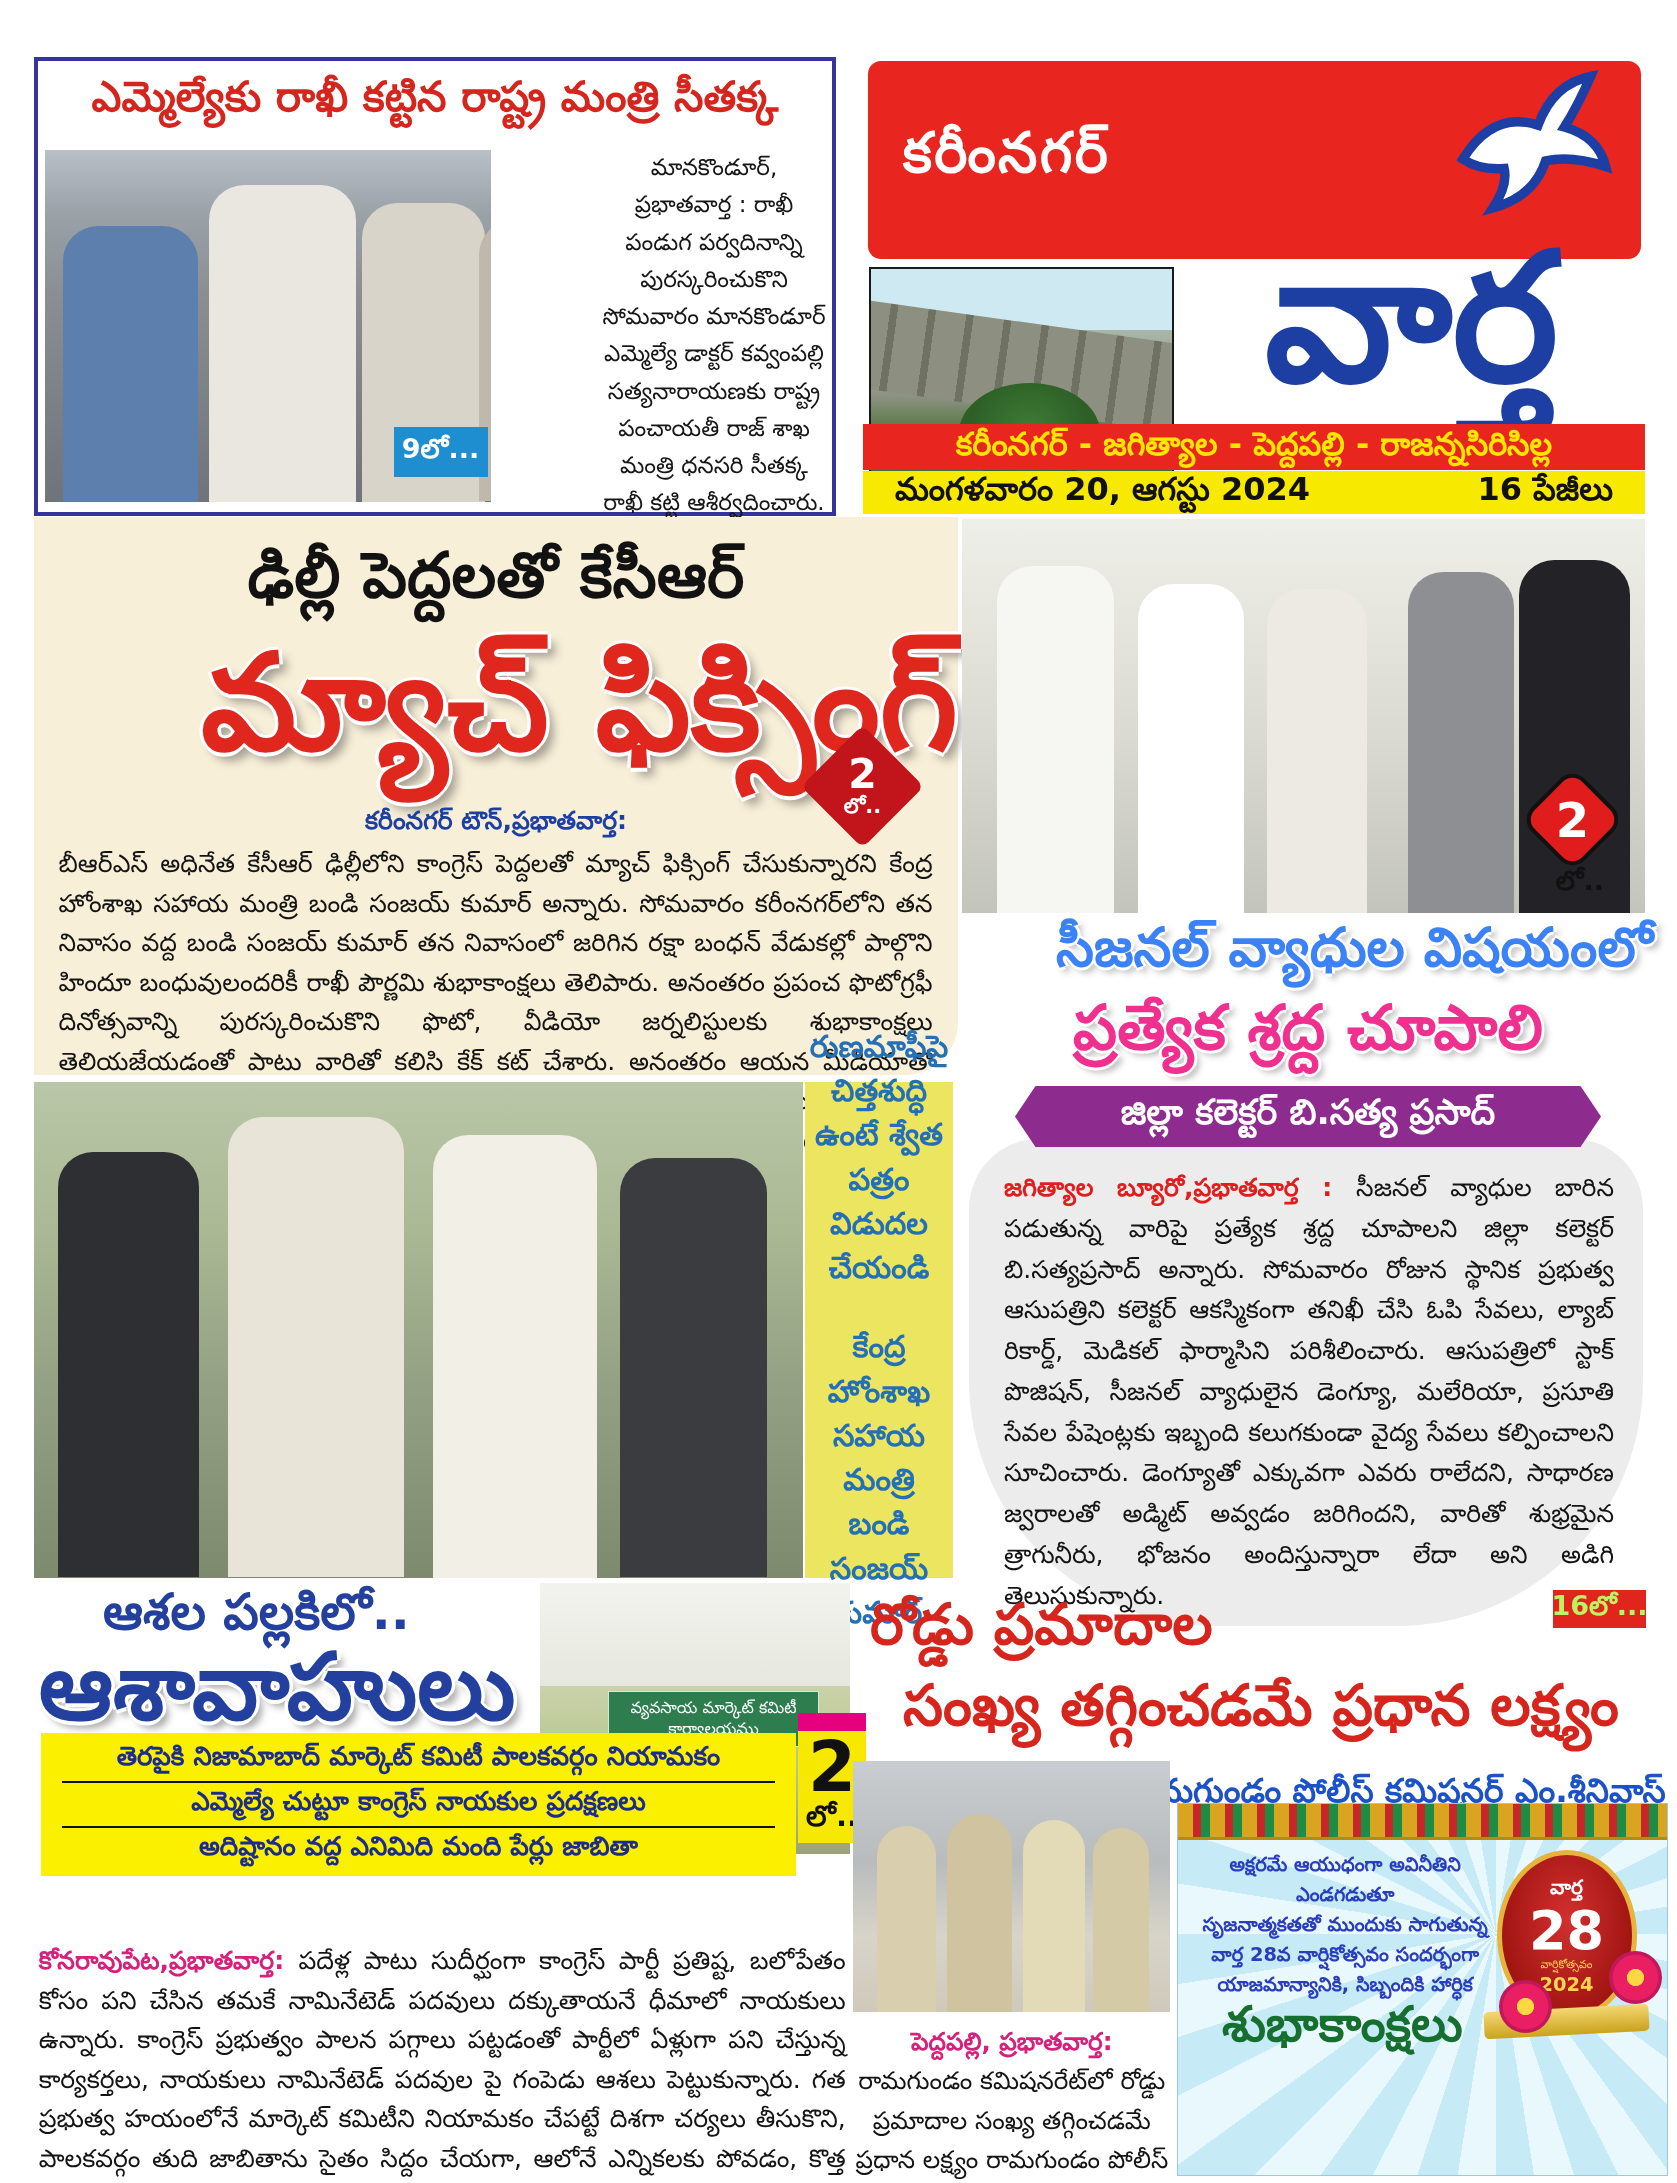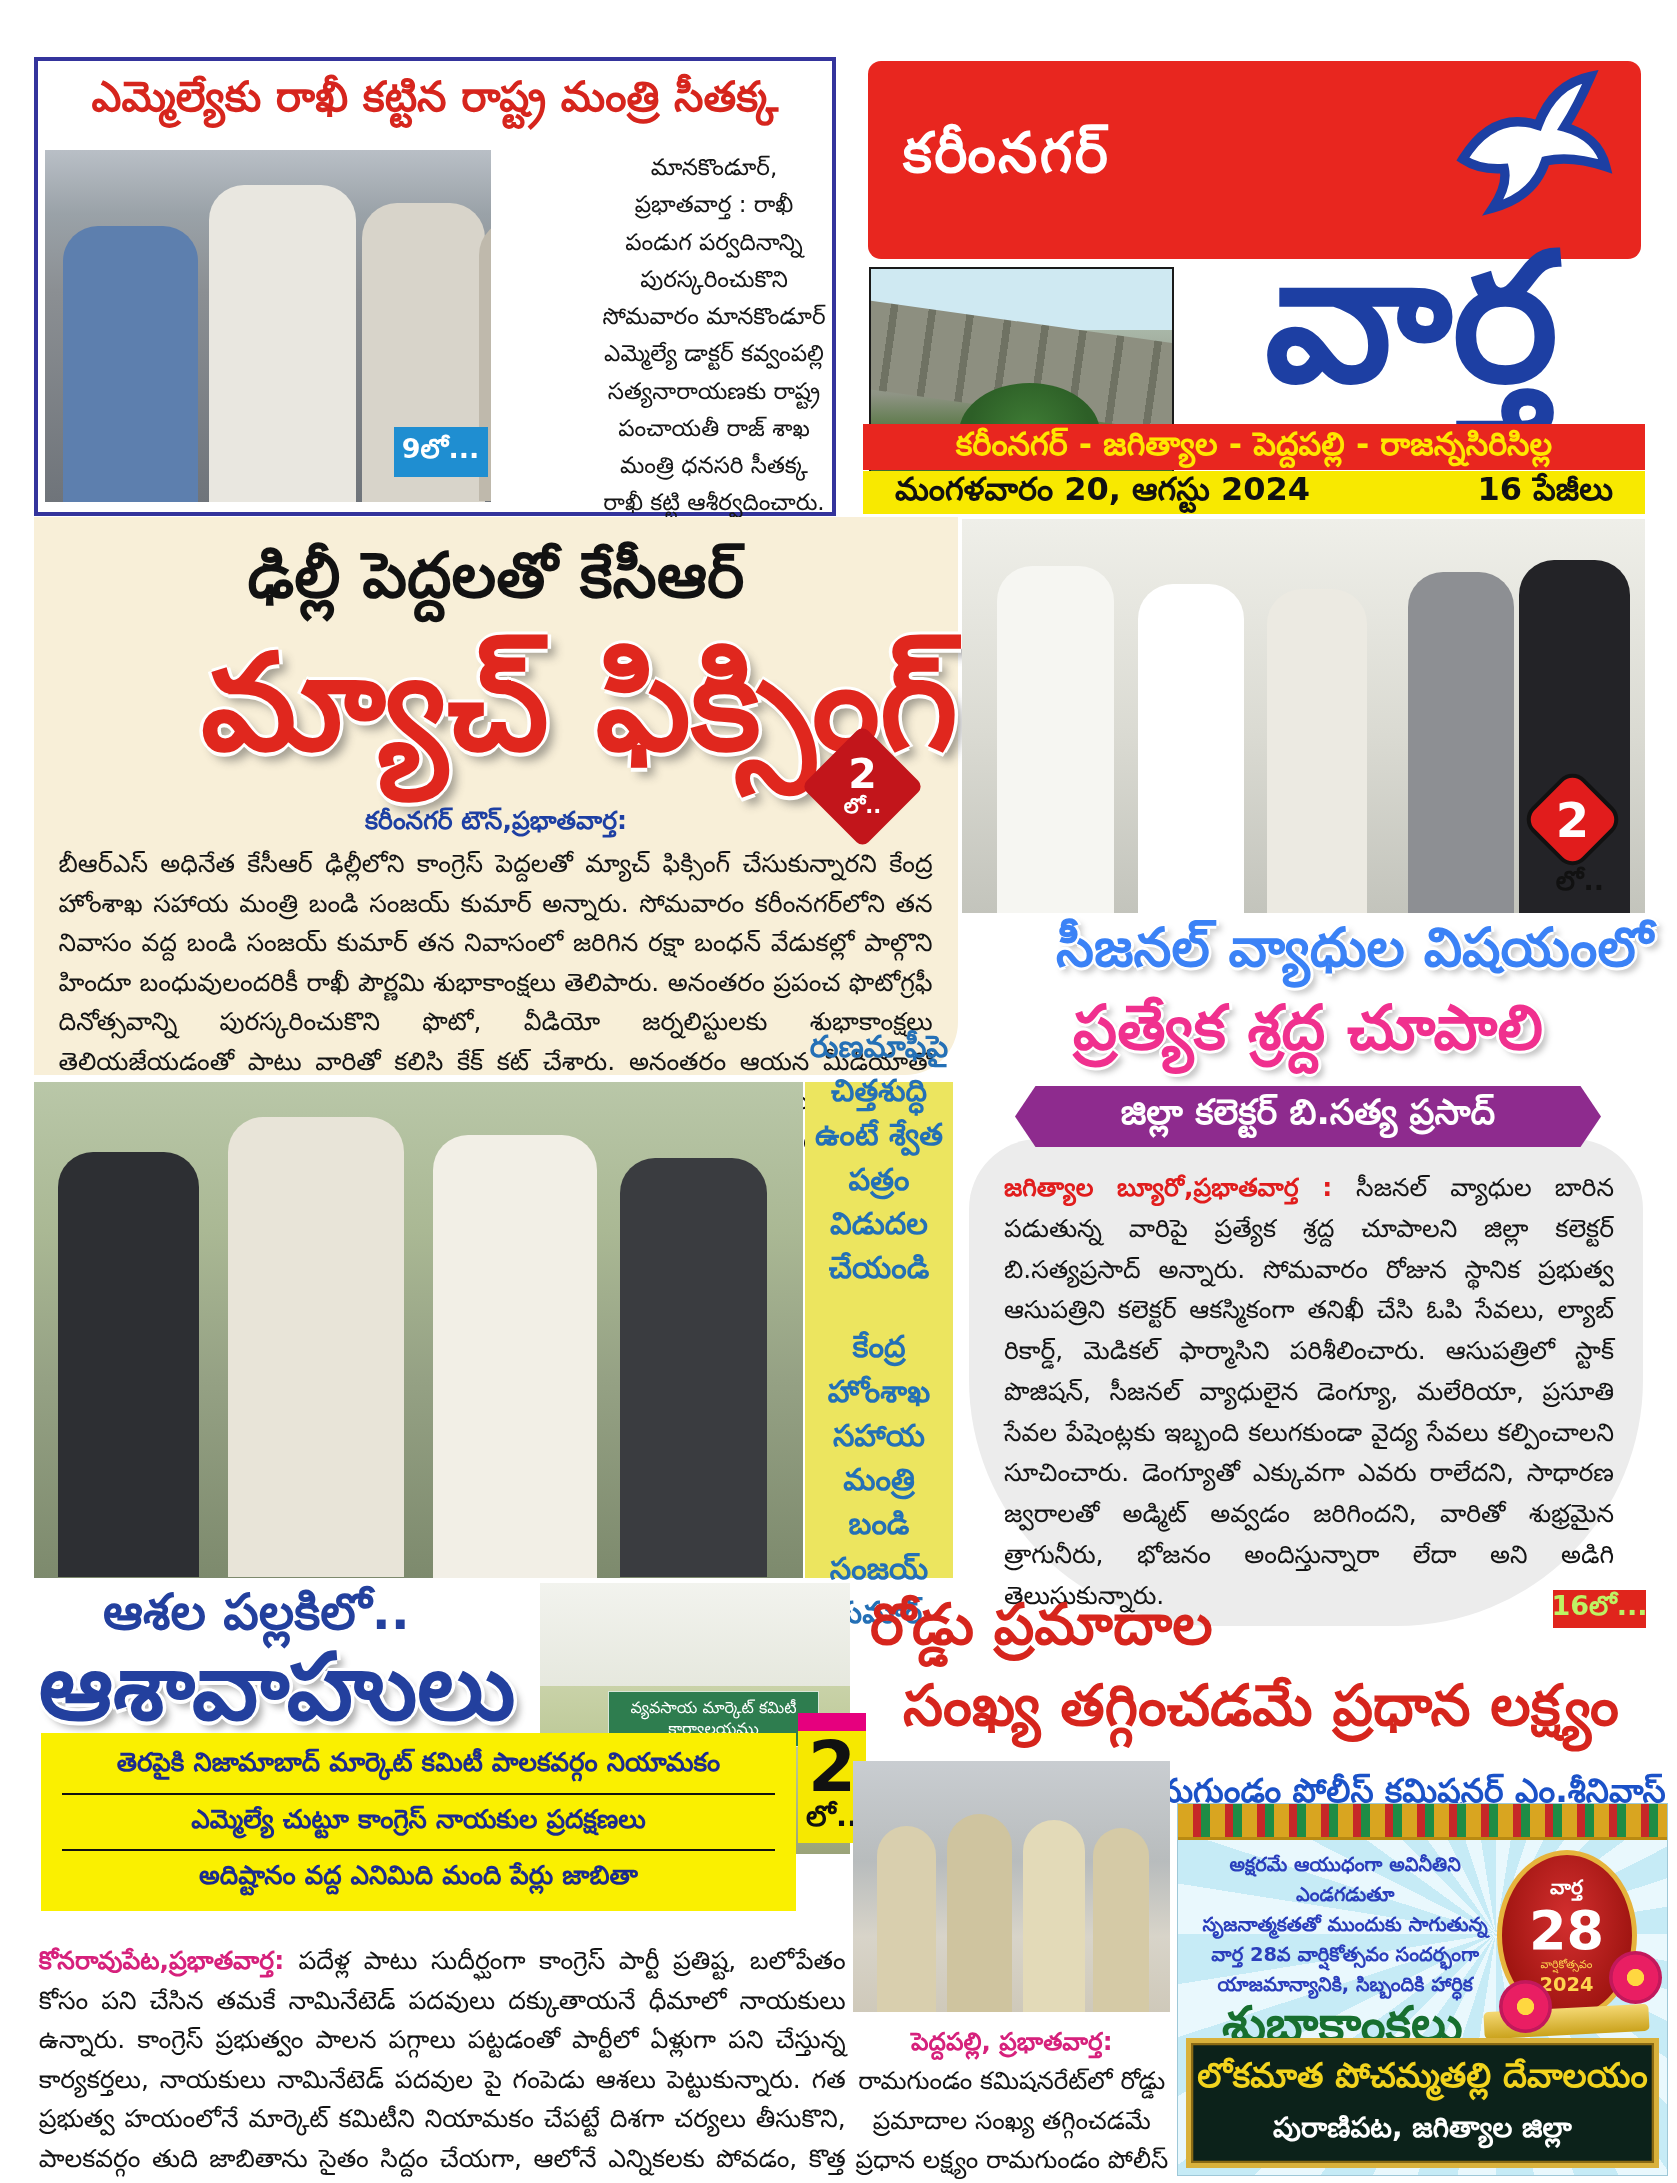"తెరపైకి నిజామాబాద్ మార్కెట్ కమిటీ" .mk-bullets { height: 178px -> 143px }
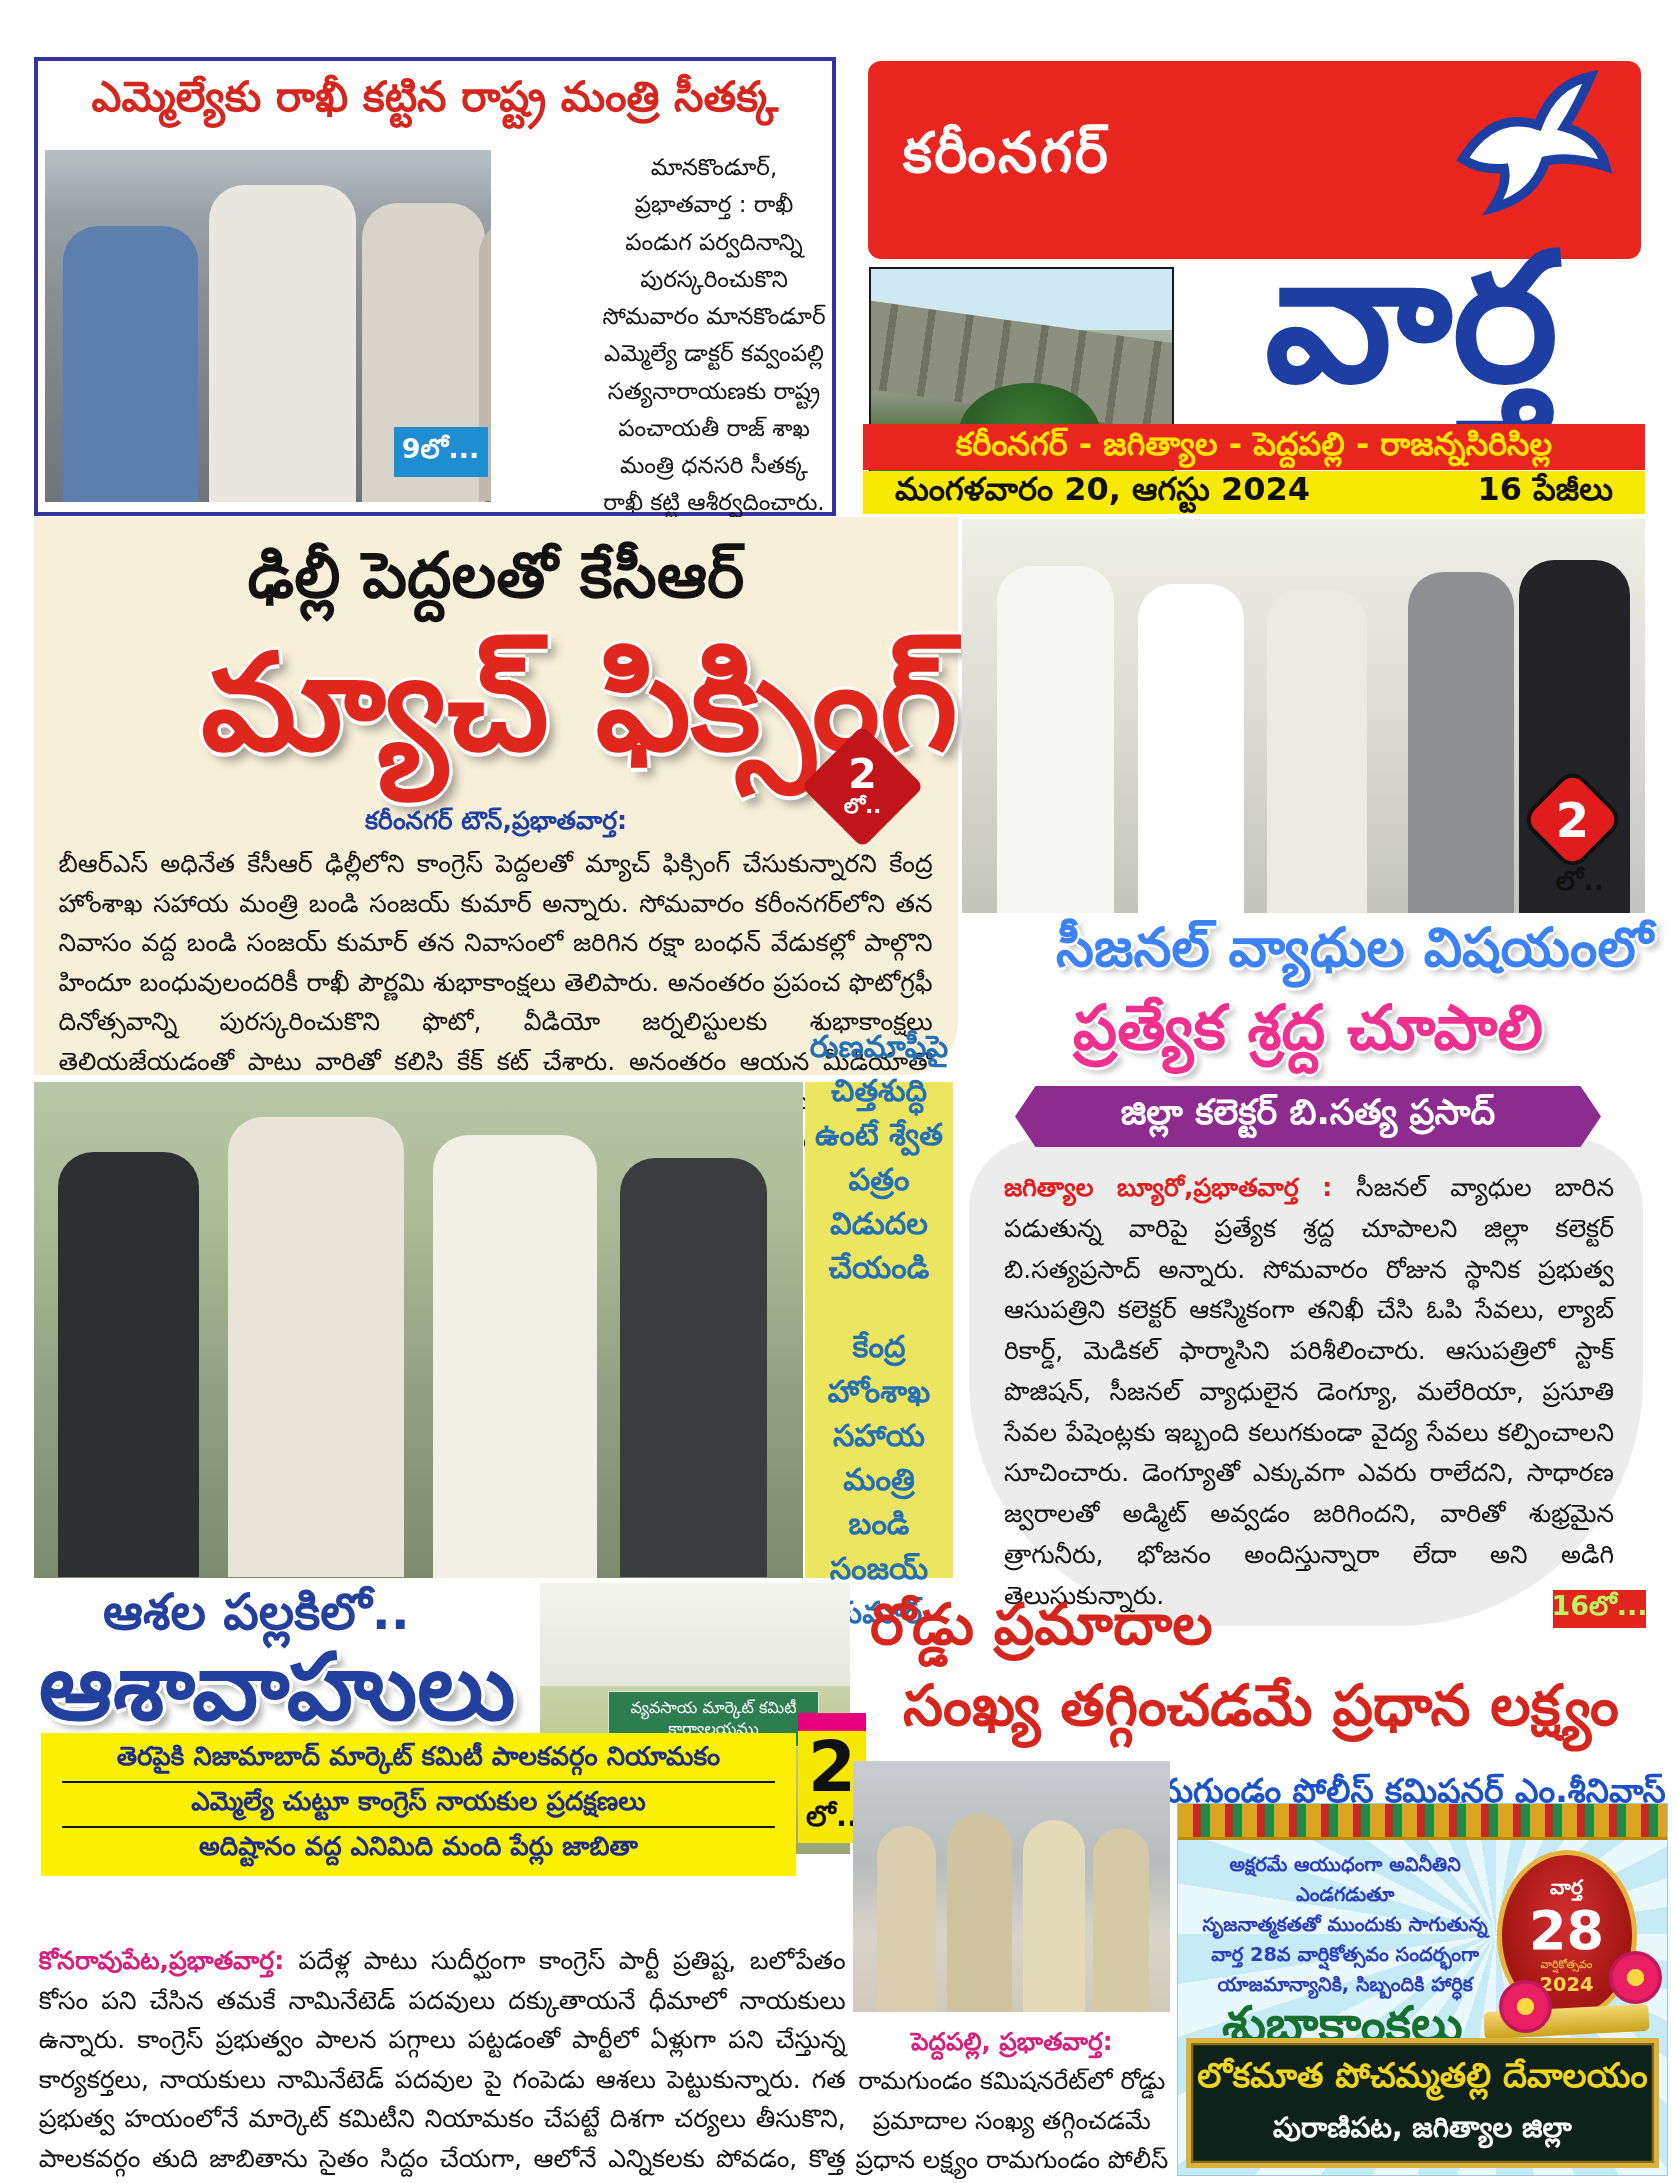"లోకమాత పోచమ్మతల్లి దేవాలయం" div.plaque { html: <div> <div>లోకమాత పోచమ్మతల్లి దేవాలయం</div> <div>పురాణిపట, జగిత్యాల జిల్లా</div> </div> -> none }
